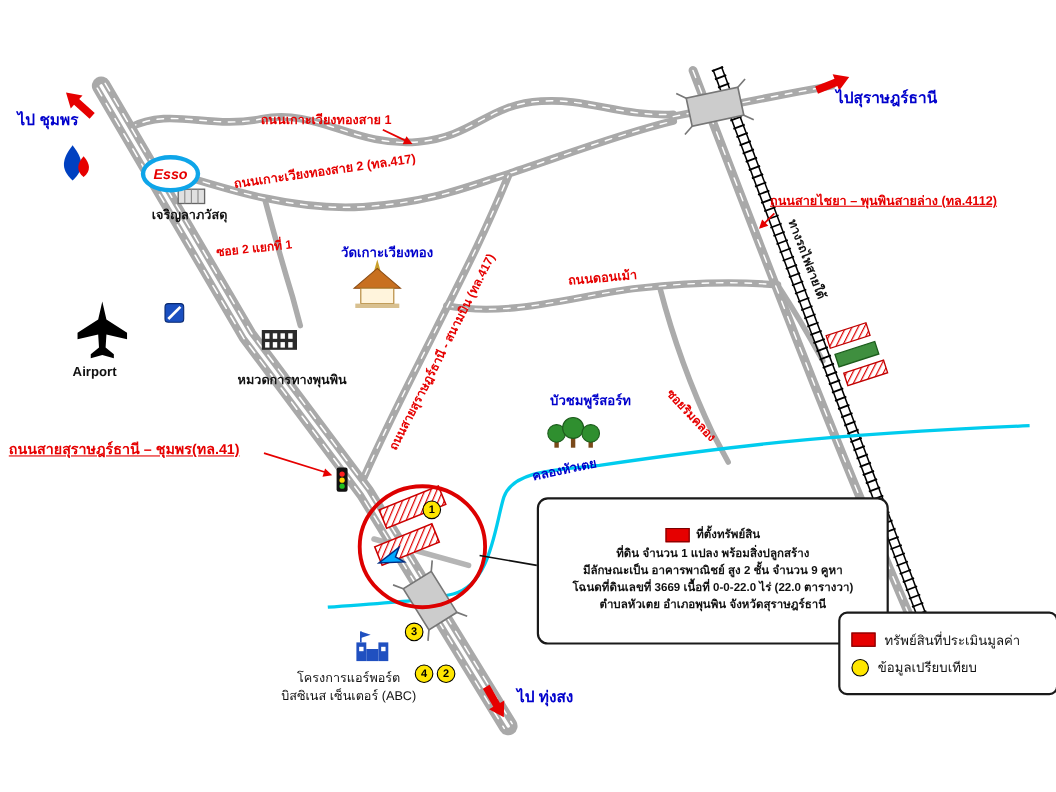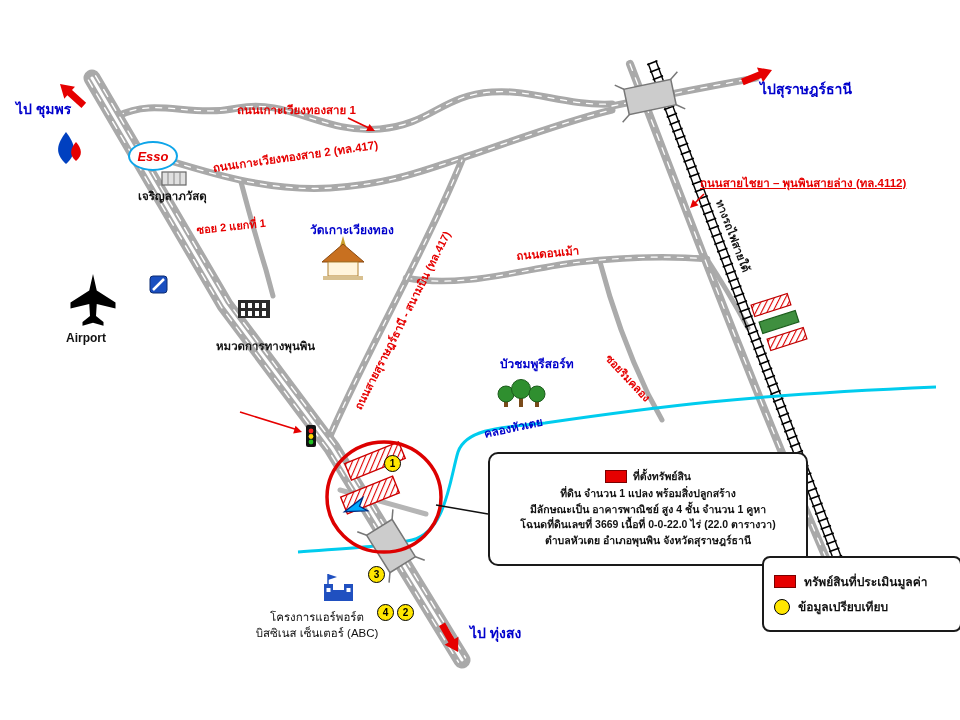"Esso" .esso { border: 2px solid #0ea5e9 -> 4px solid #0ea5e9 }
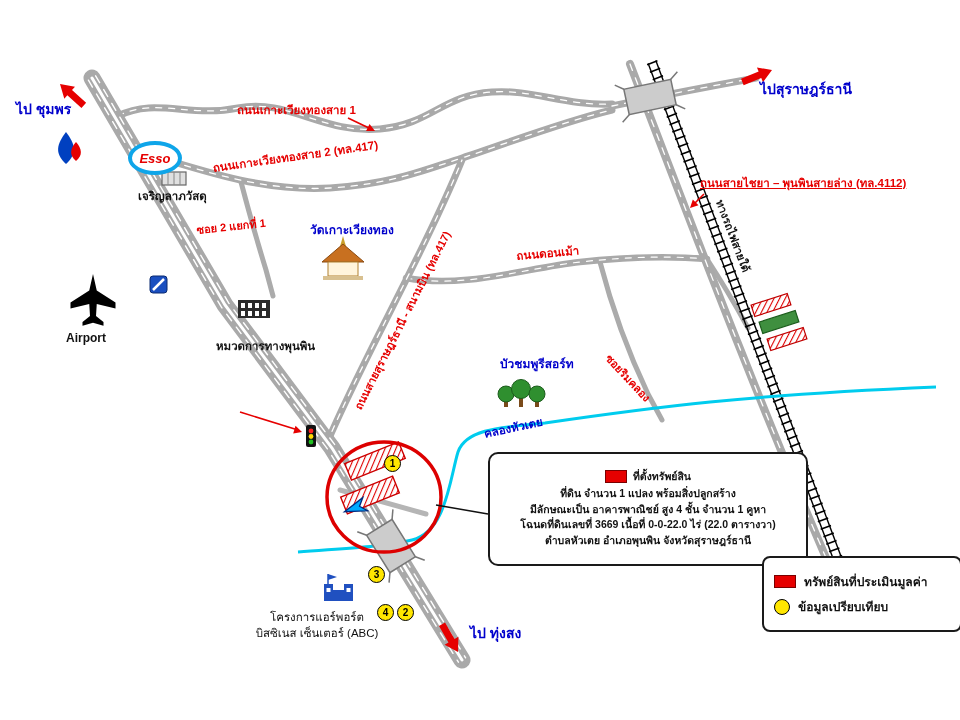"ถนนสายสุราษฎร์ธานี – ชุมพร(ทล.41)" div.lbl { html: none -> <div>ถนนสายสุราษฎร์ธานี – ชุมพร(ทล.41)</div> }
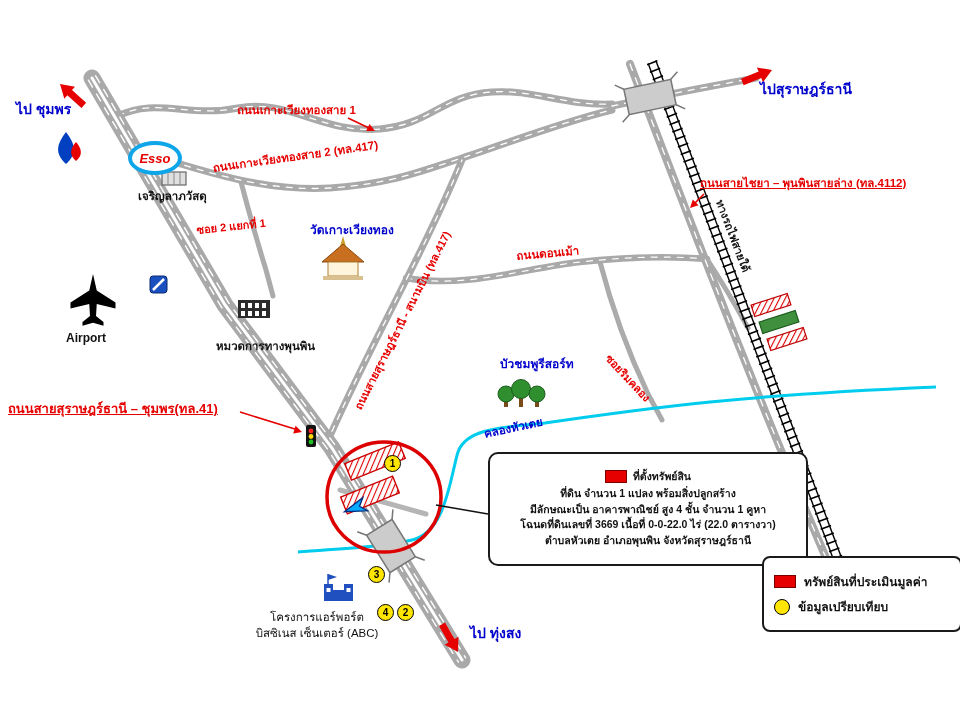"ที่ตั้งทรัพย์สิน" .callout { padding: 15px 6px -> 25px 6px }
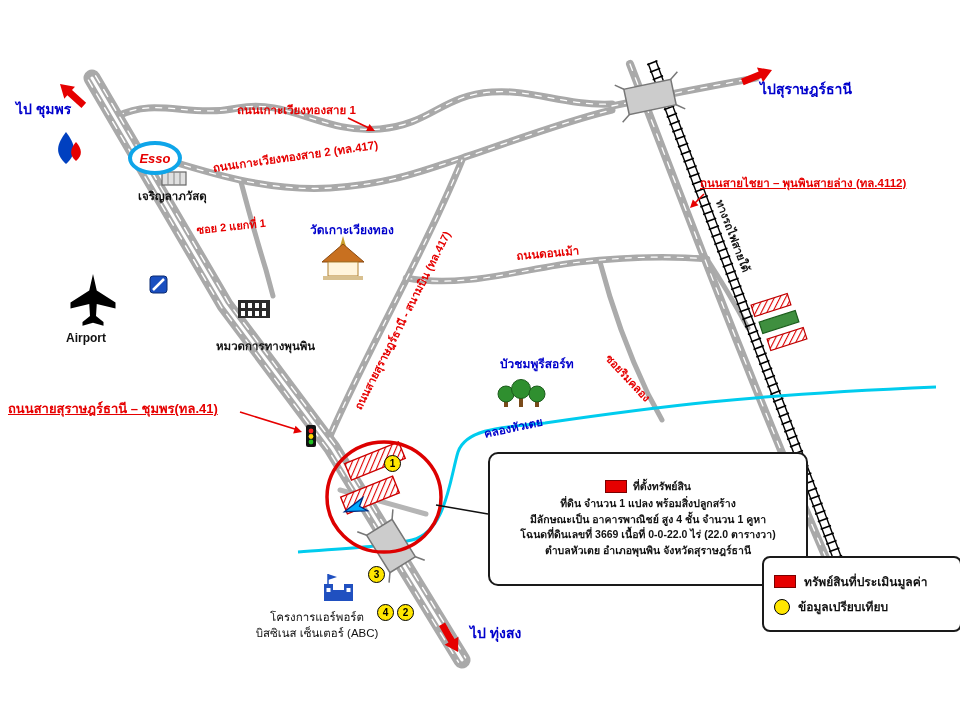"มีลักษณะเป็น อาคารพาณิชย์ สูง 4 ชั้น" div { text: 4 ชั้น จำนวน 1 -> 2 ชั้น จำนวน 9 }
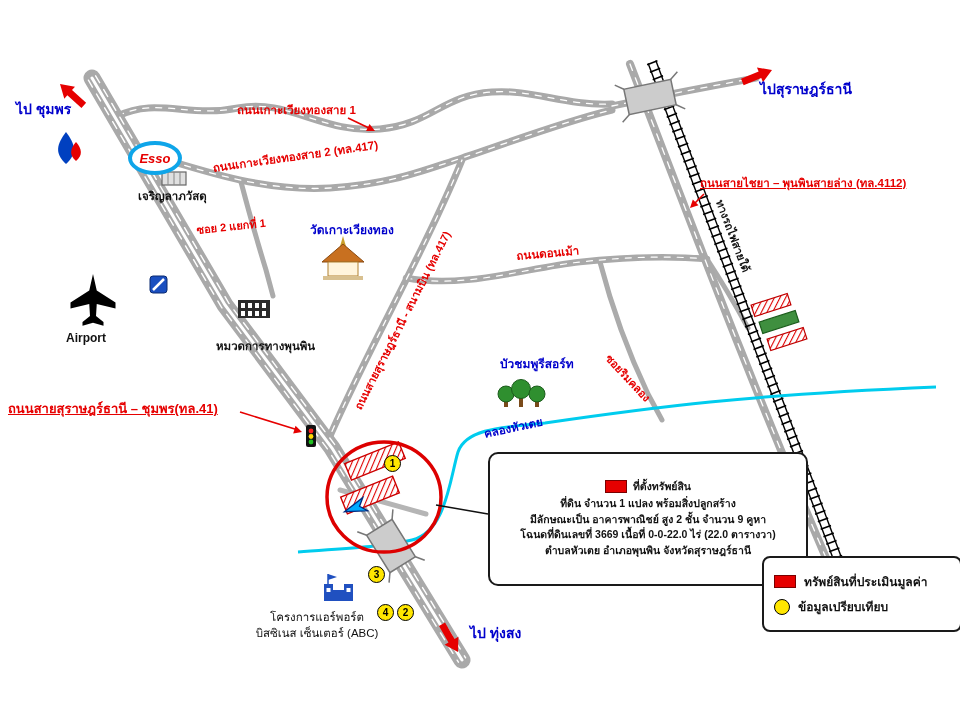"ทรัพย์สินที่ประเมินมูลค่า" .legend-row { font-weight: bold -> normal }
